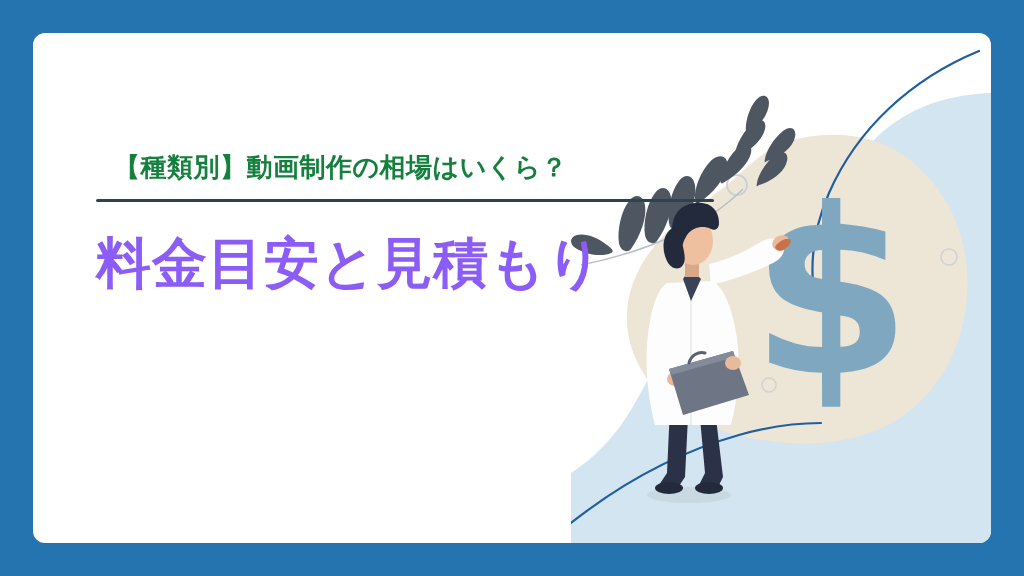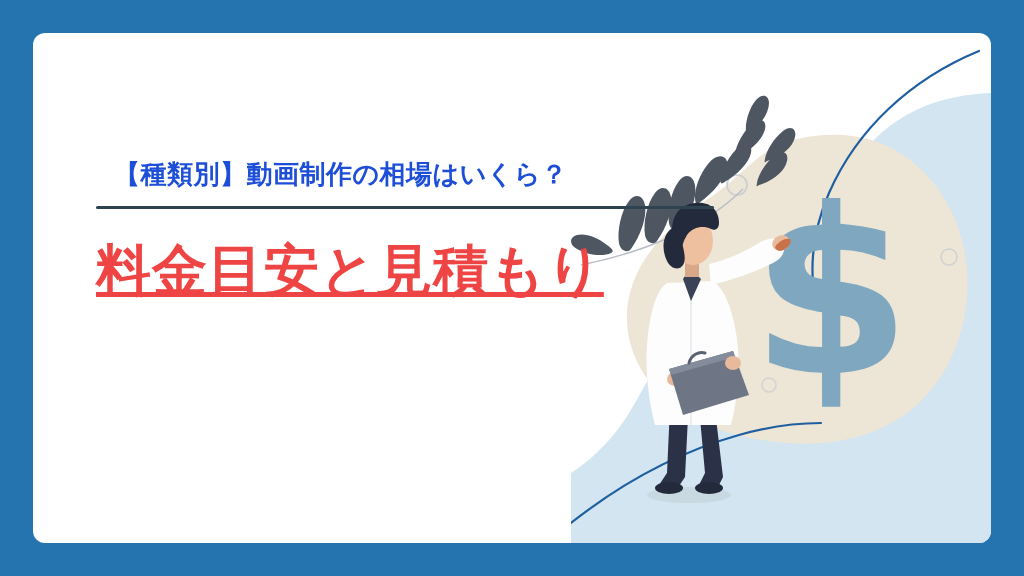"【種類別】動画制作の相場はいくら？" #subtitle { color: #1d4ed8 -> #15803d; margin: 15px 0 0 18px -> 8px 0 0 18px }
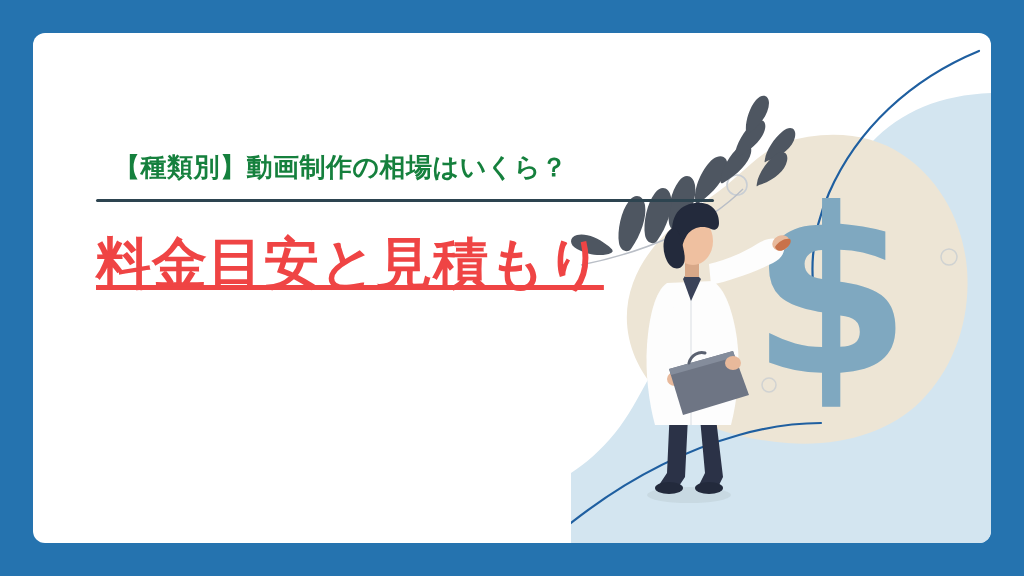"料金目安と見積もり" #main-title { color: #ef4444 -> #8b5cf6; text-decoration: underline -> none }
